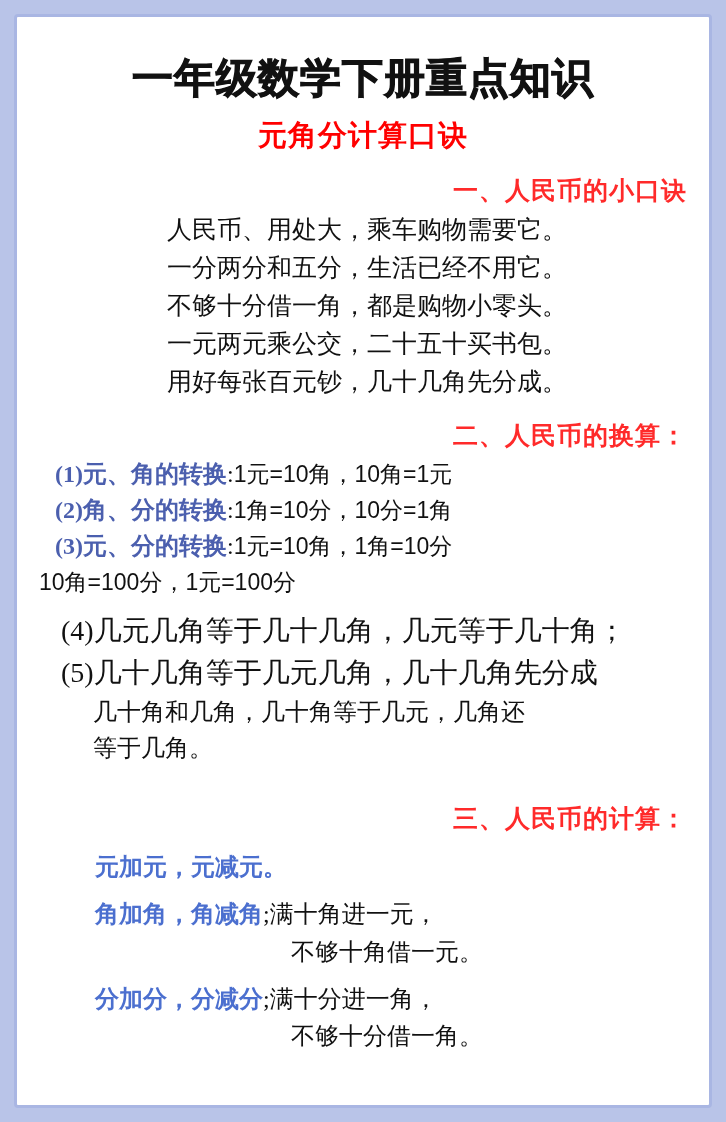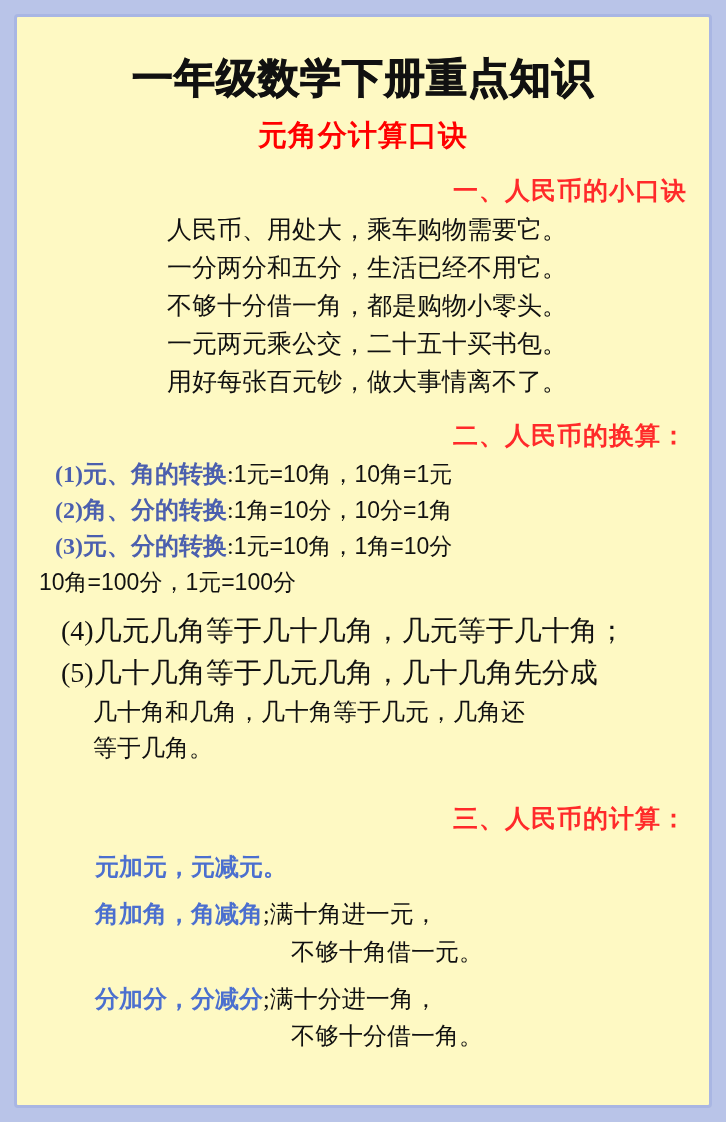"一年级数学下册重点知识" .page { background: #fef9c3 -> #ffffff }
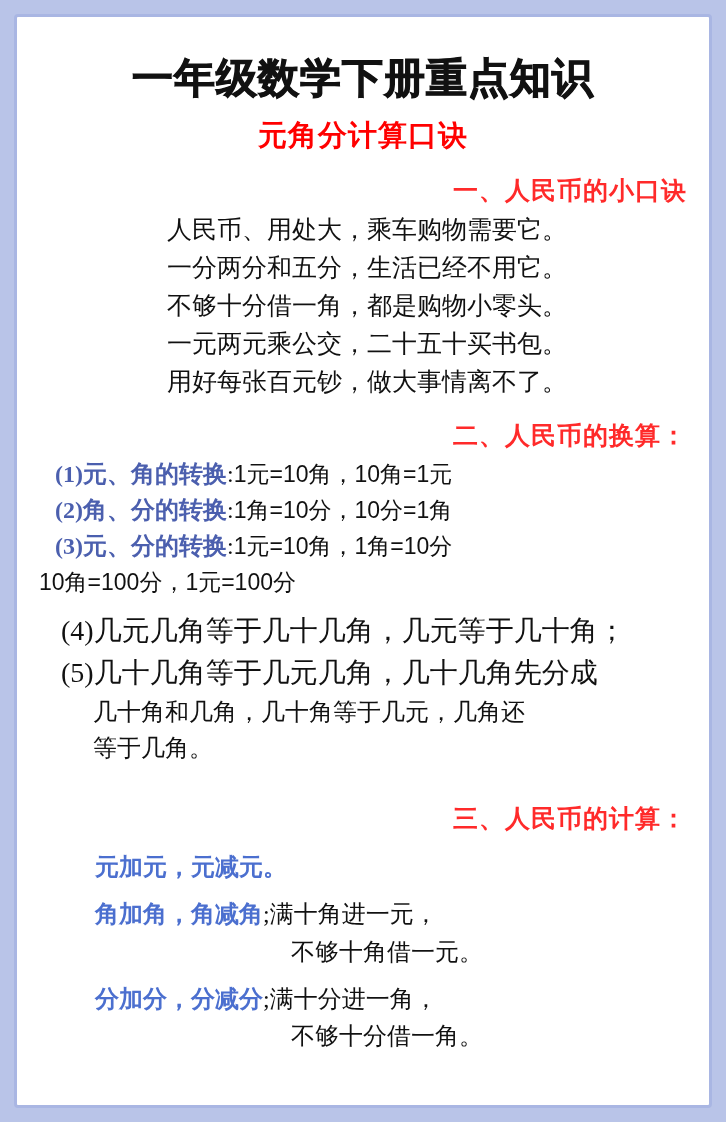"用好每张百元钞，做大事情离不了。" div.poem-line { text: 做大事情离不了 -> 几十几角先分成 }
